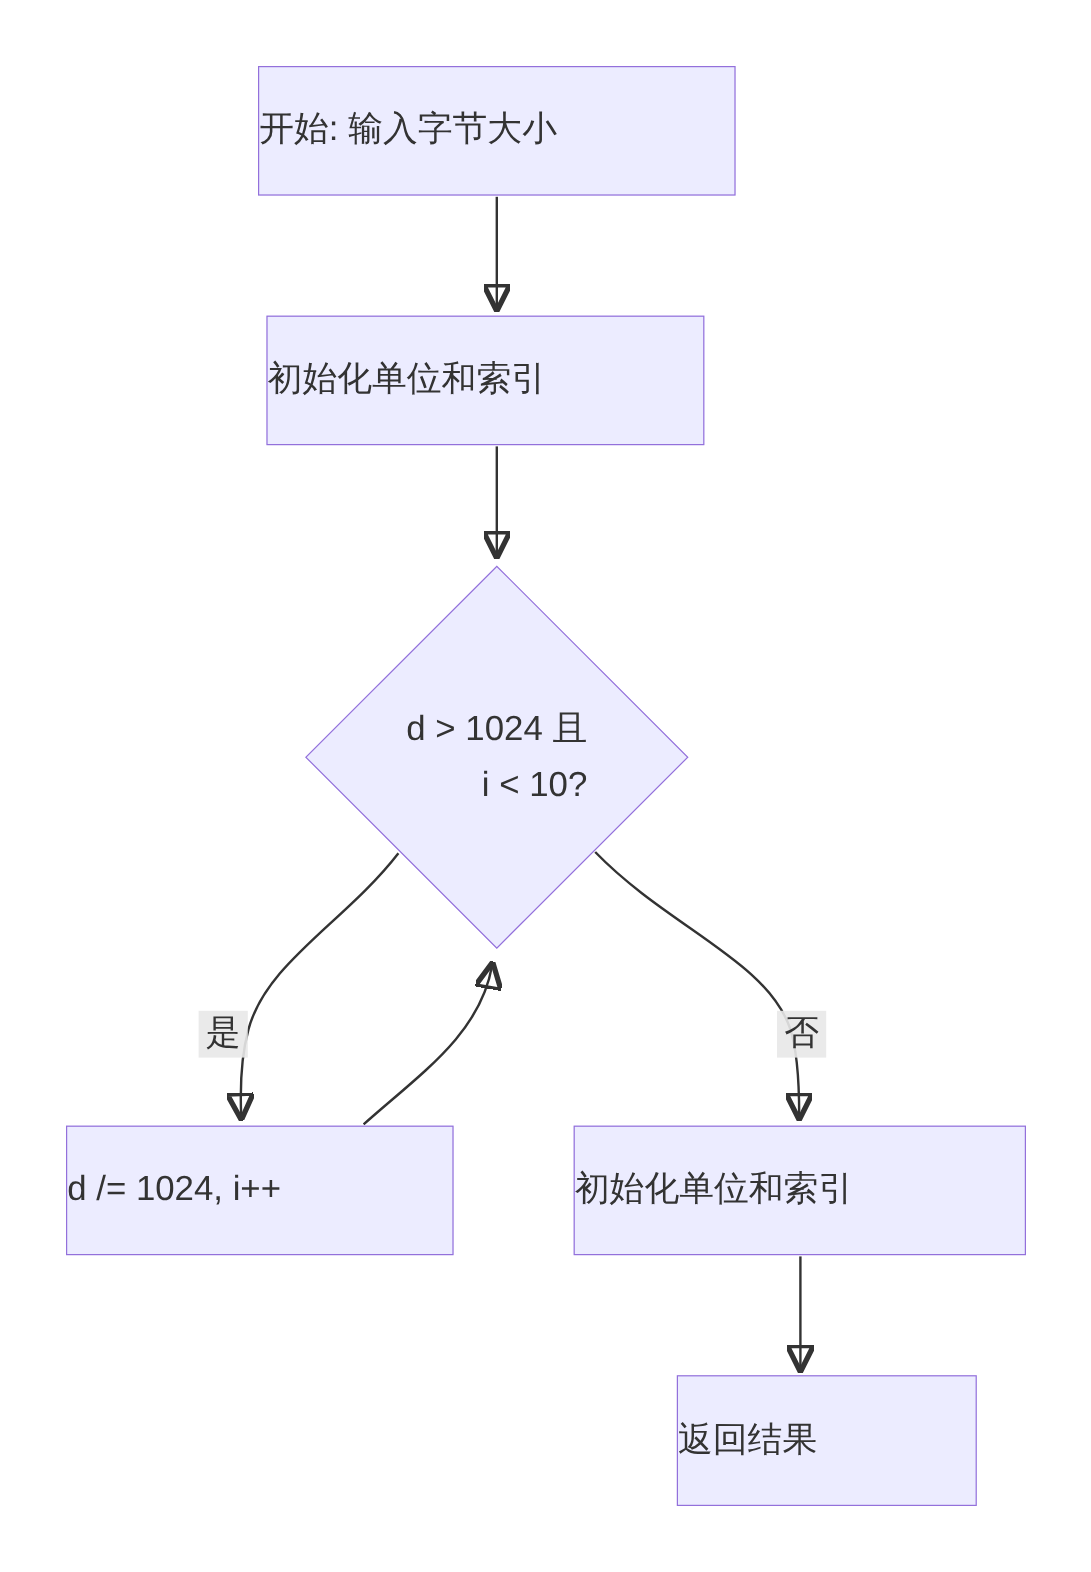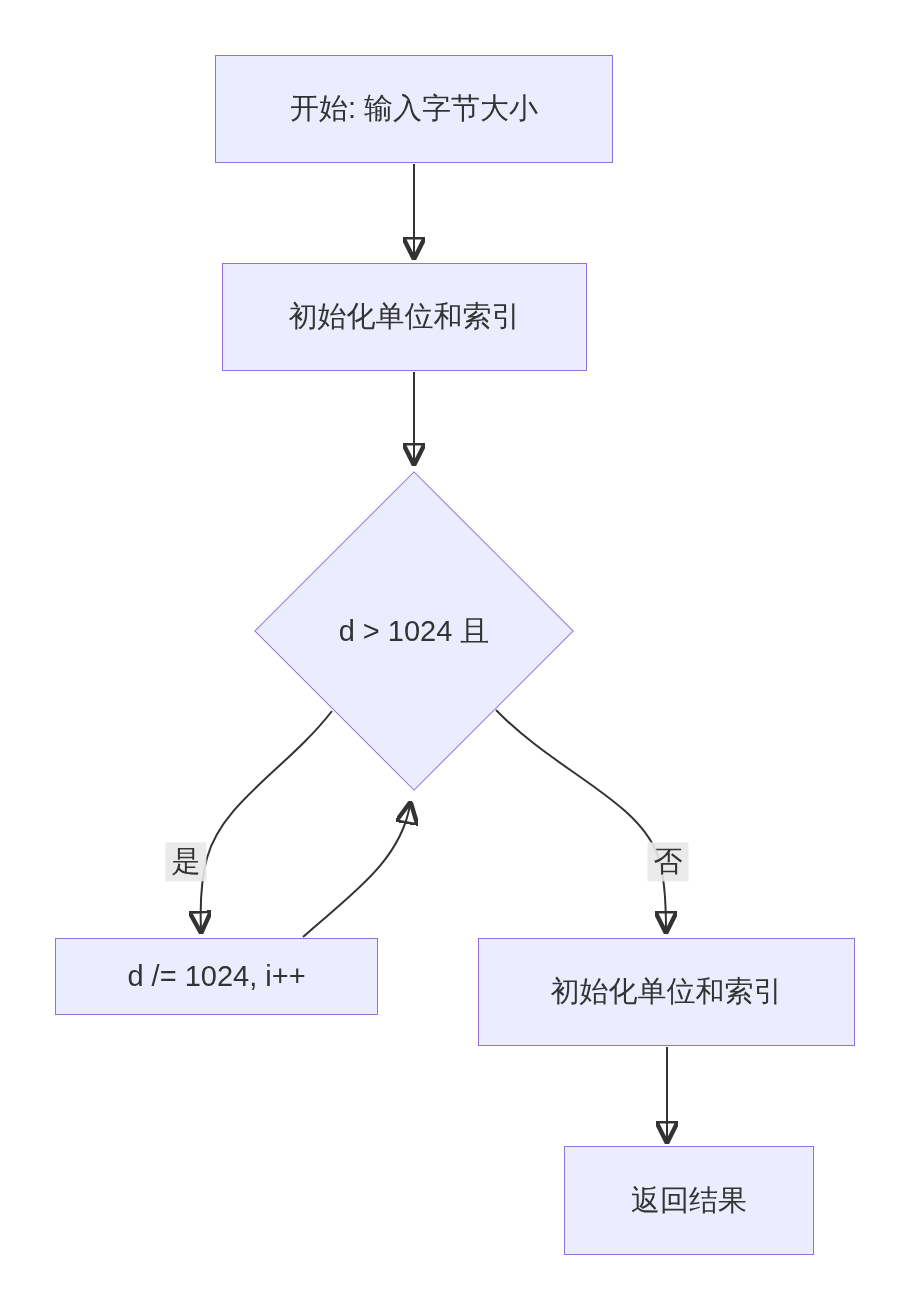"开始: 输入字节大小" .node { justify-content: center -> none }
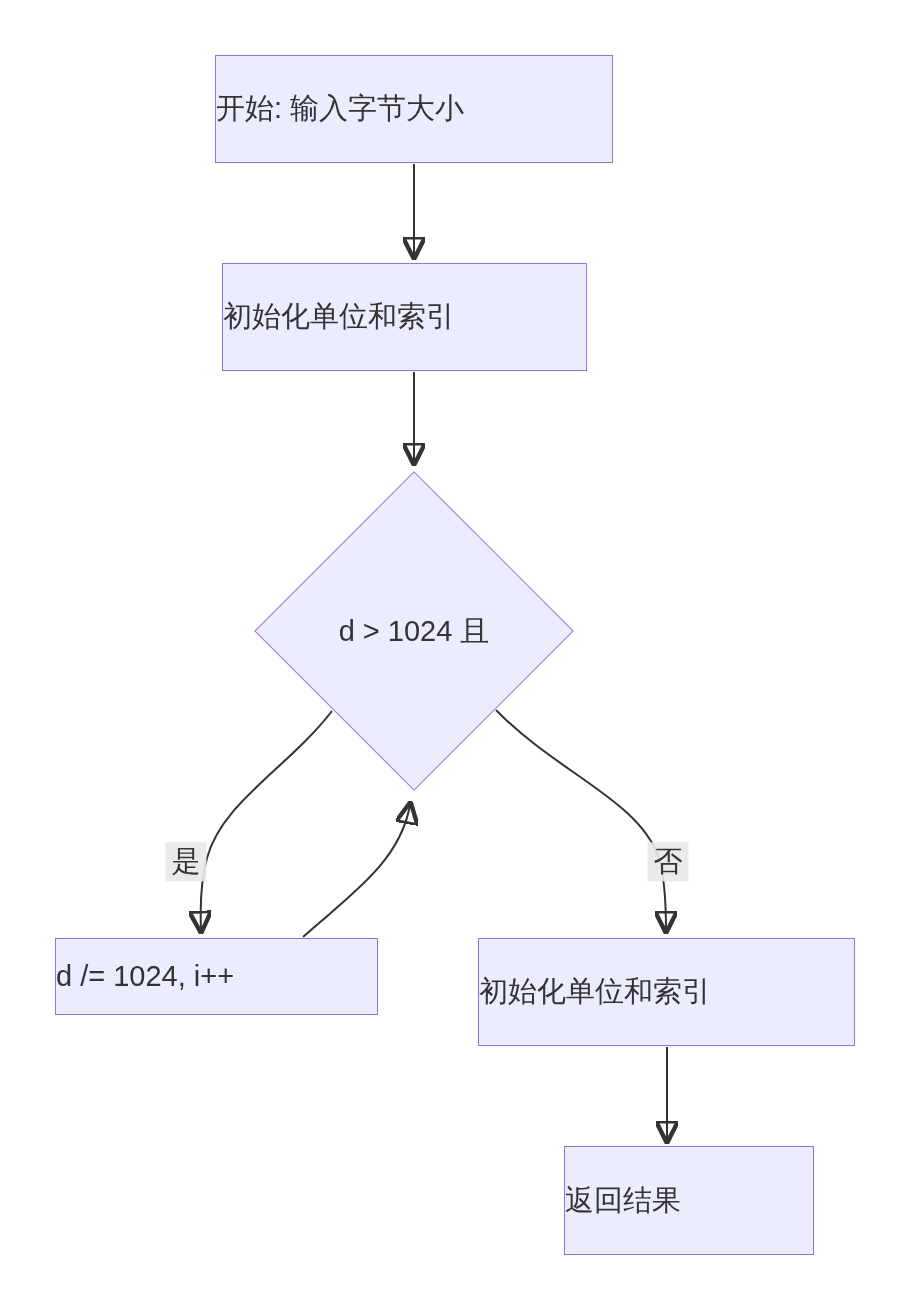"i < 10?" div { html: none -> <div>i &lt; 10?</div> }
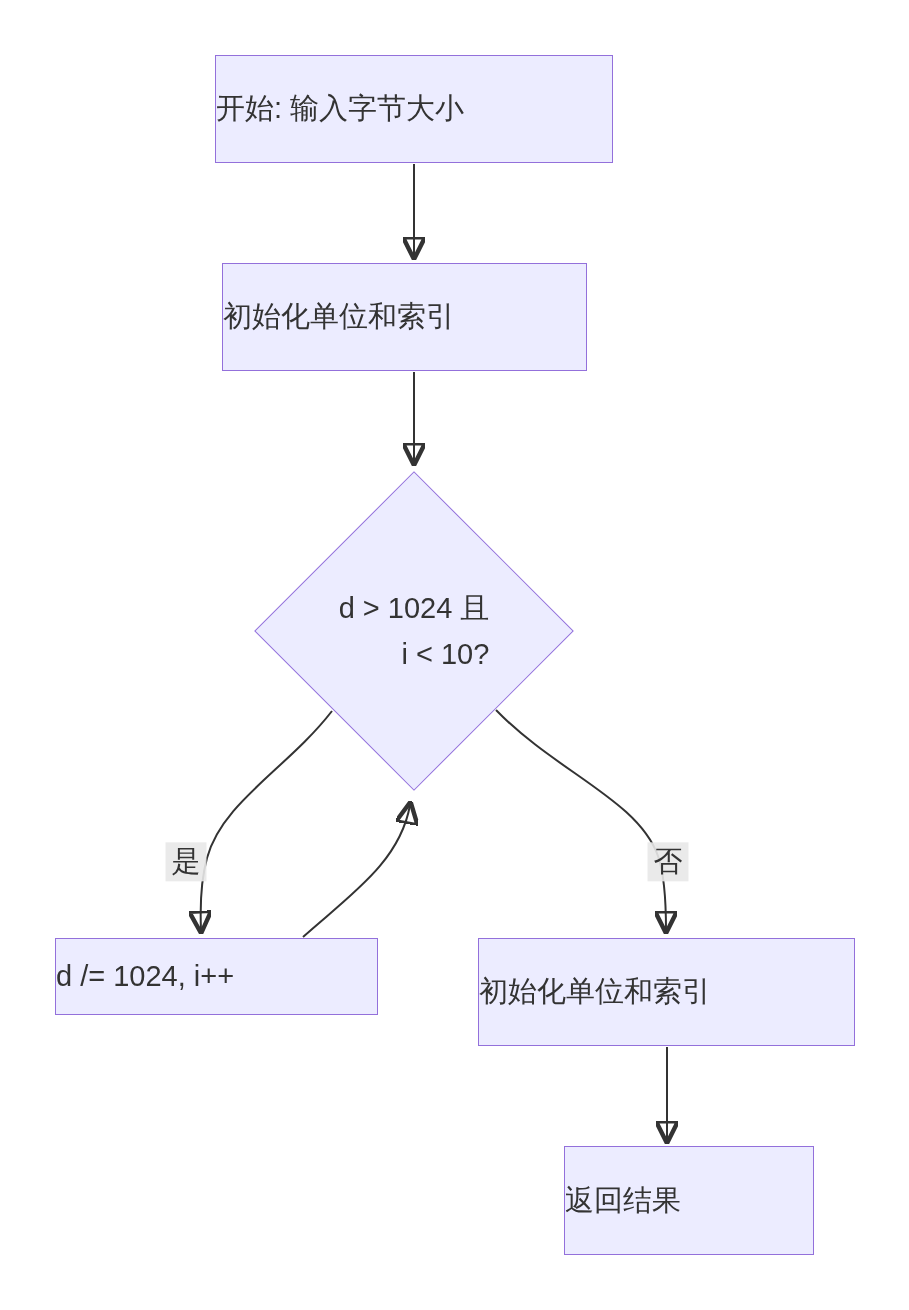"d /= 1024, i++" .node-loop { height: 77px -> 108px }
